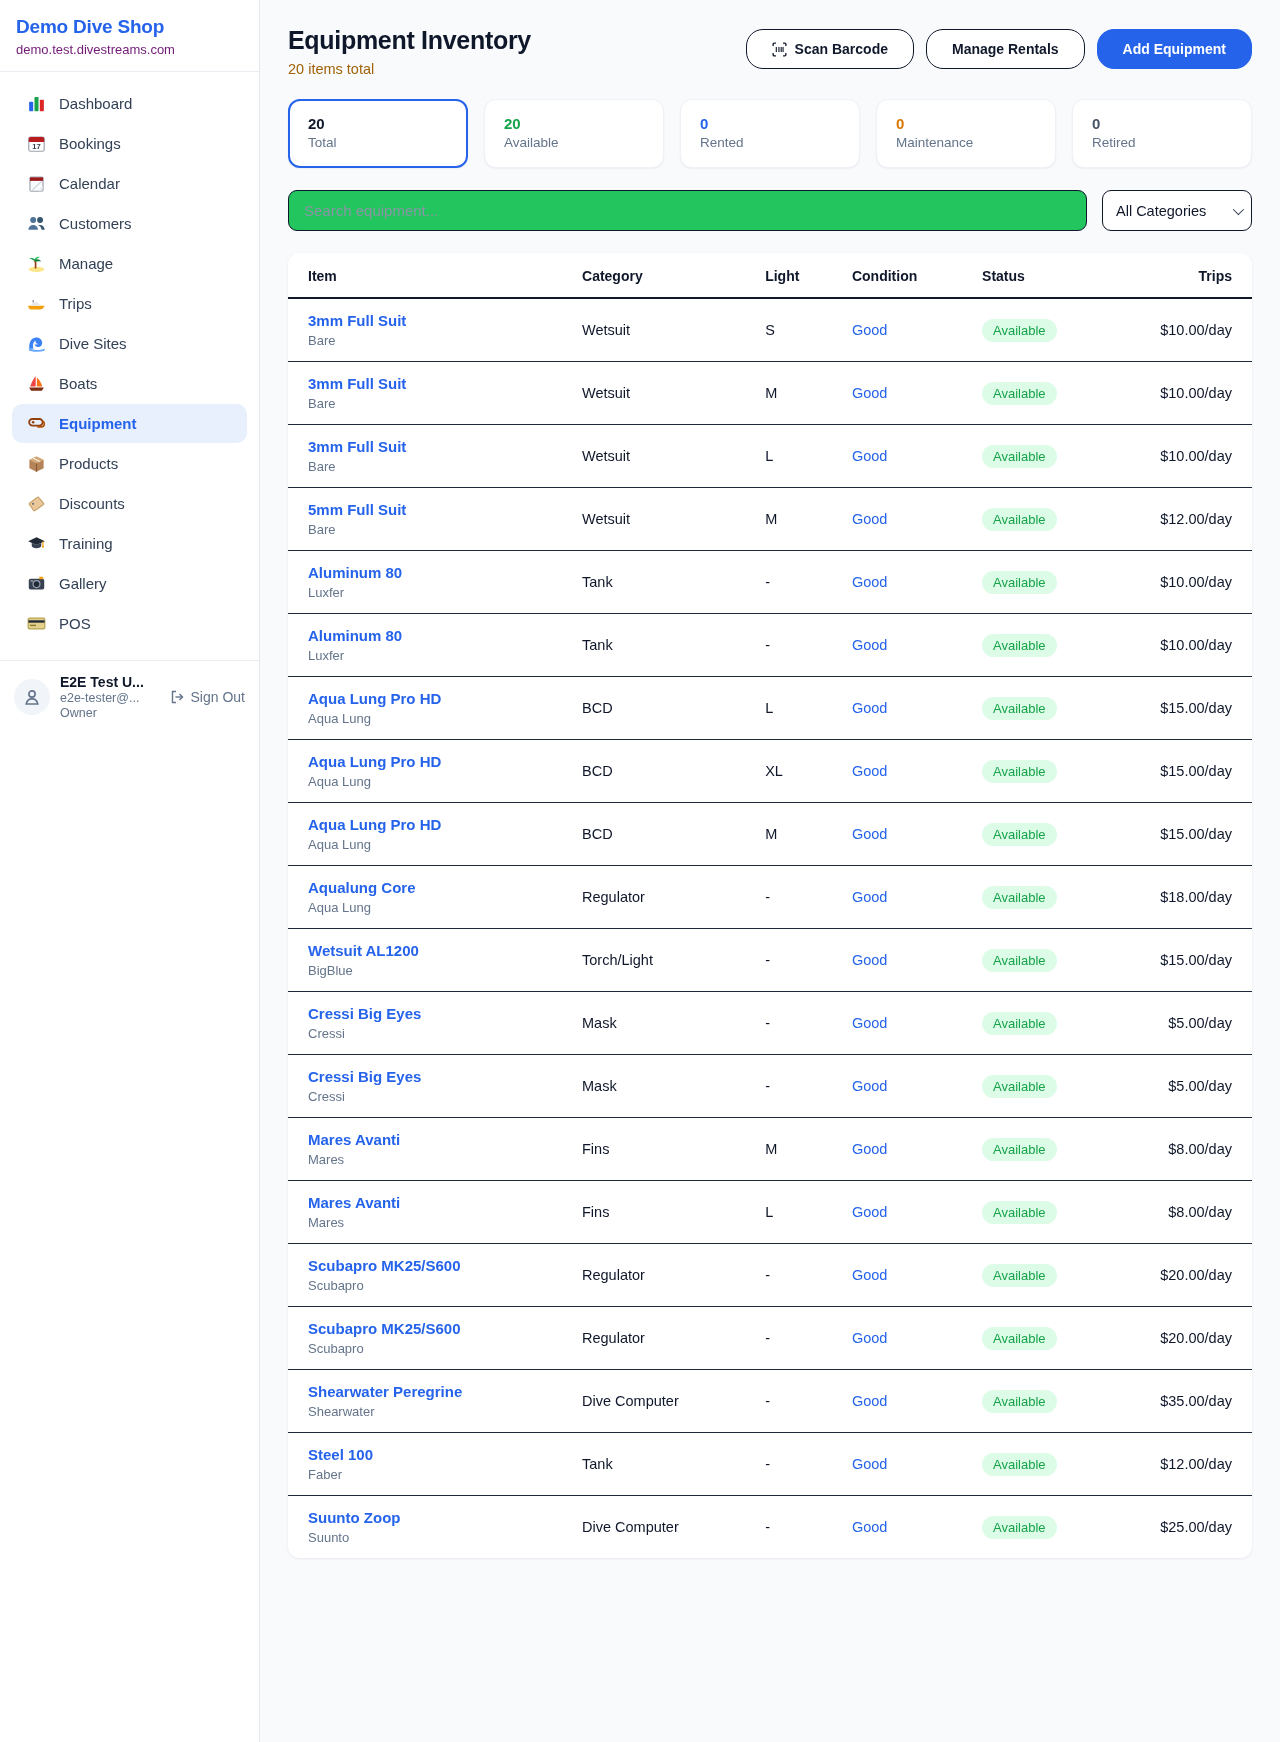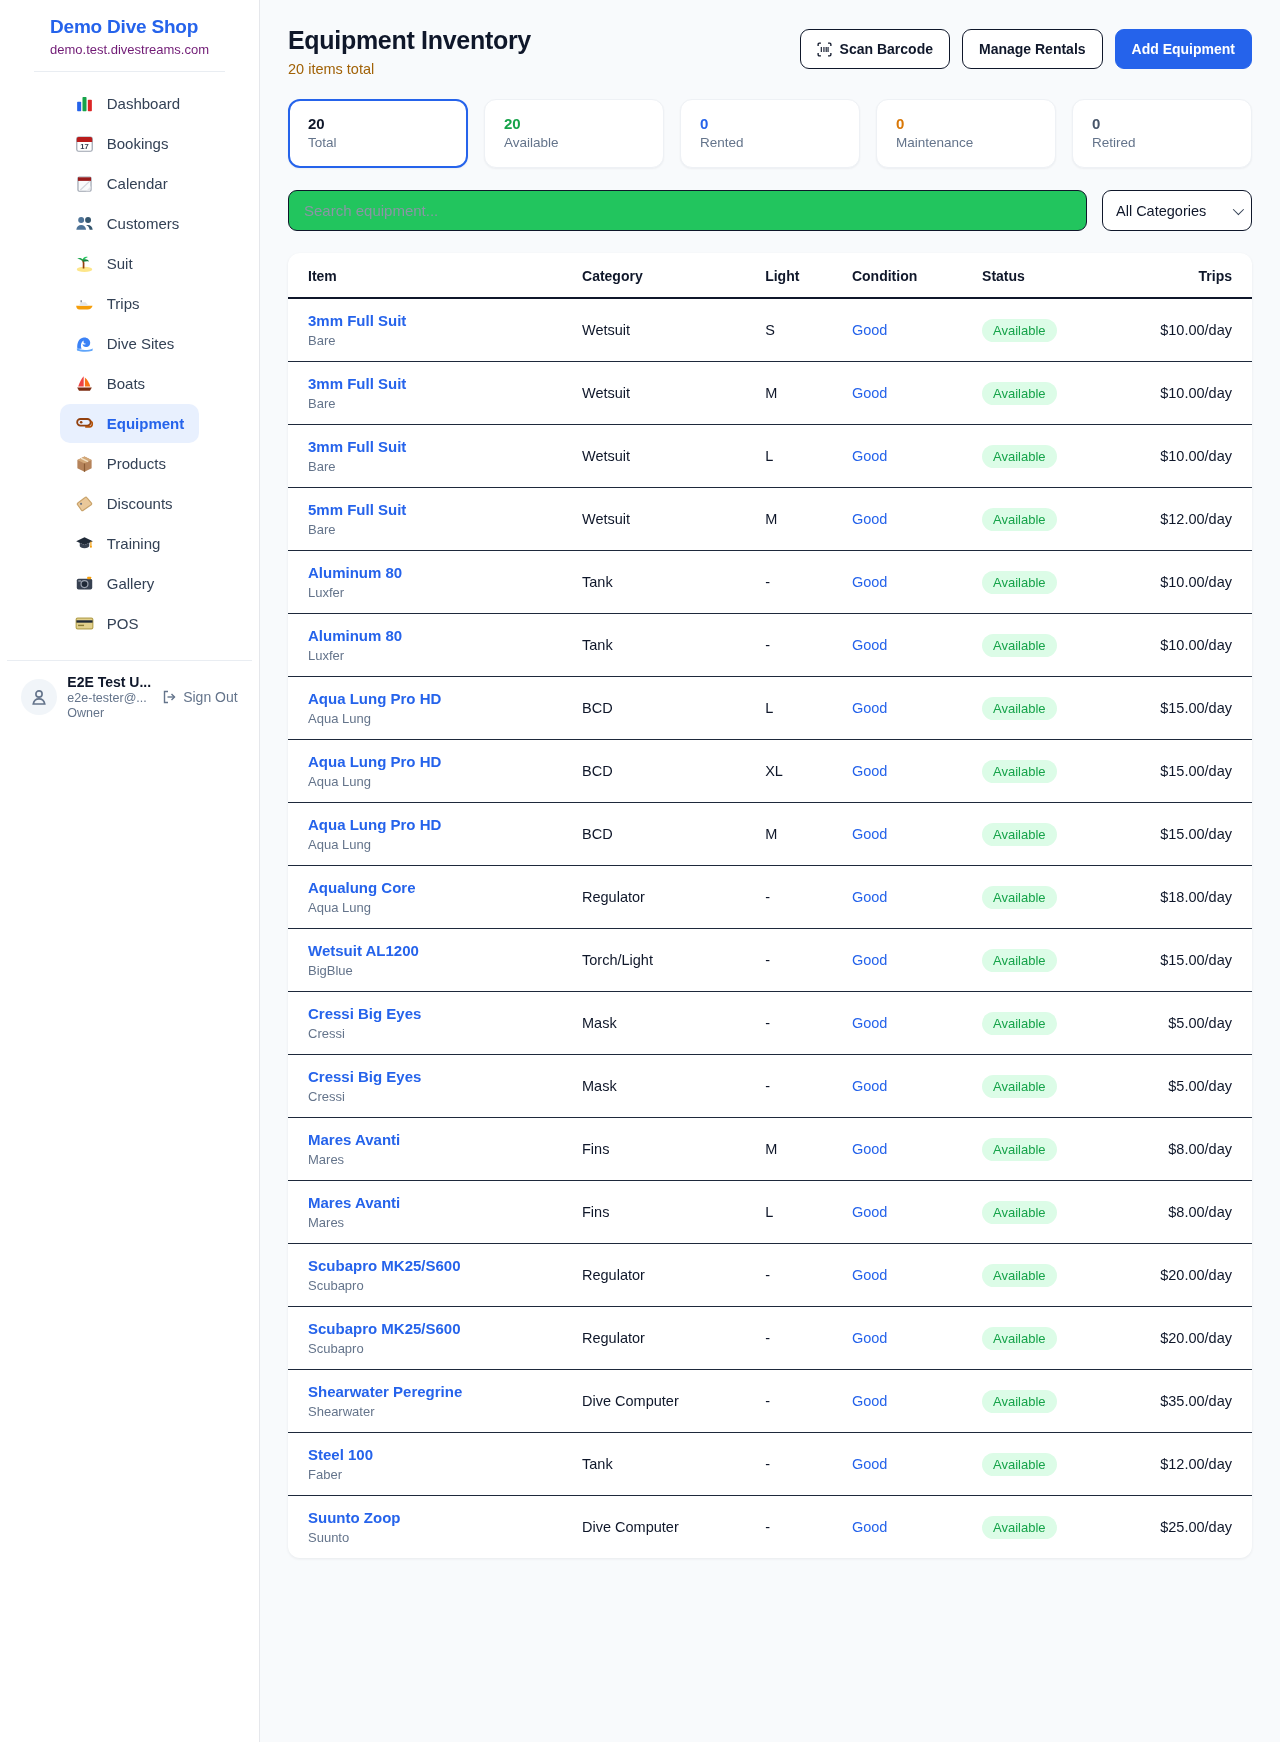"Demo Dive Shop" .sidebar { align-items: center -> none }
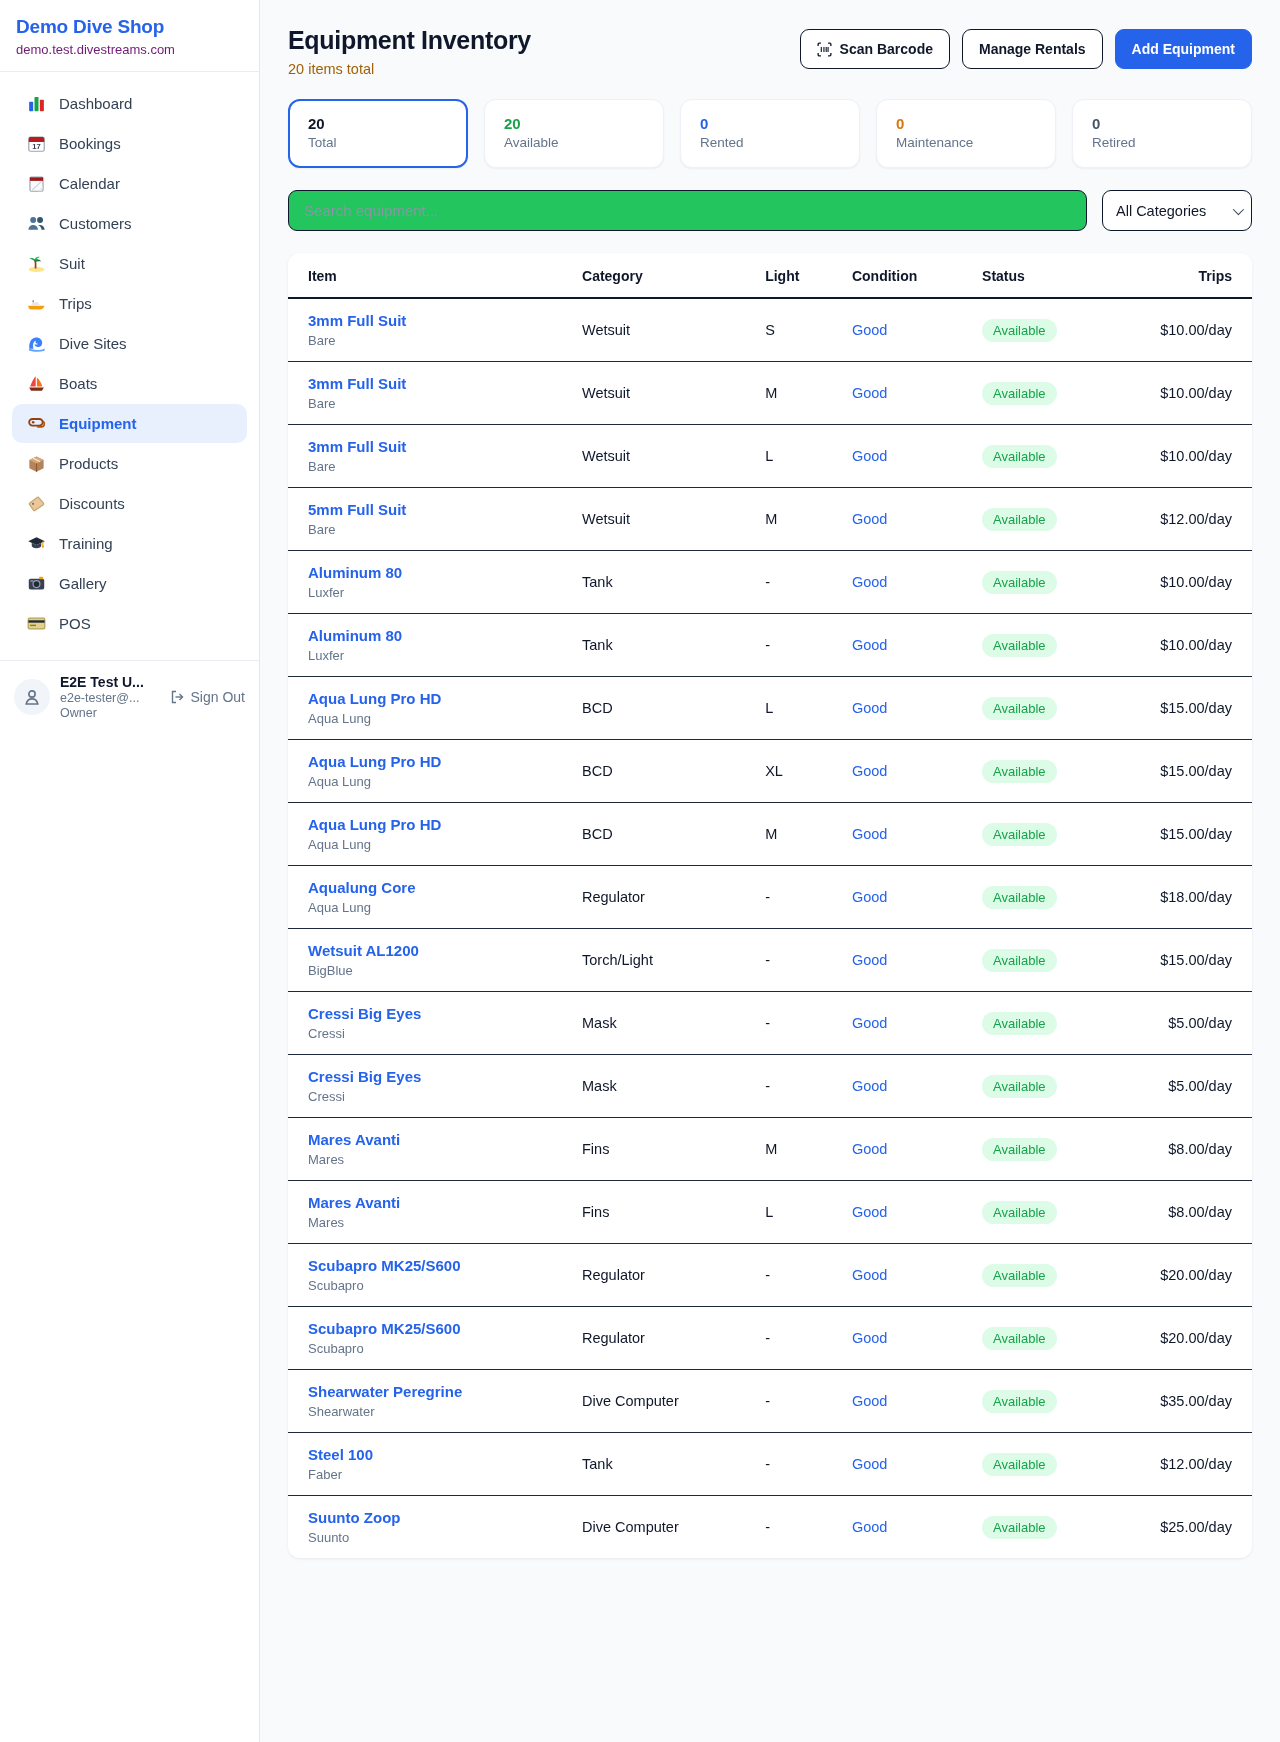"Scan Barcode" .btn { border-radius: 9px -> 17px; padding: 0 16px -> 0 25px }
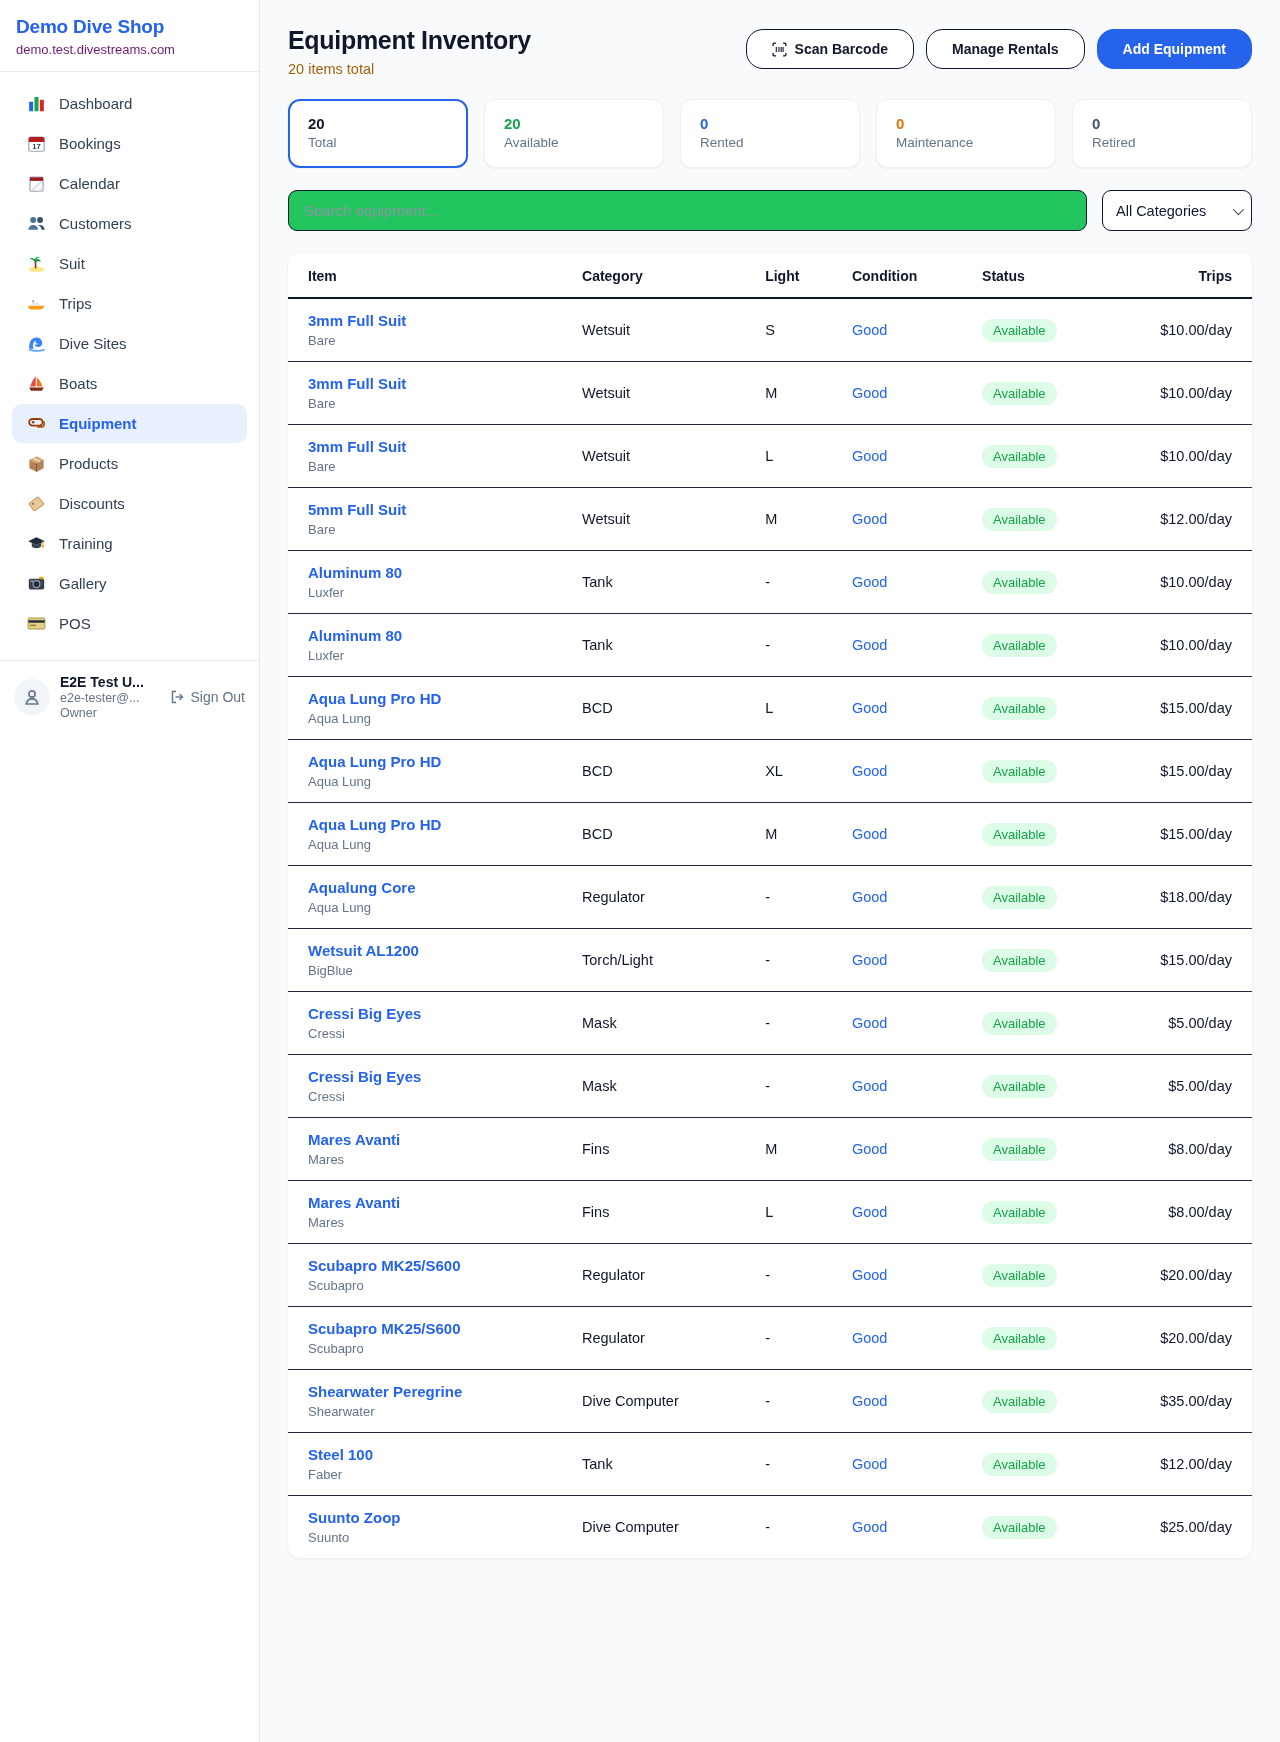"Suit" span.nlabel { text: Suit -> Manage }
